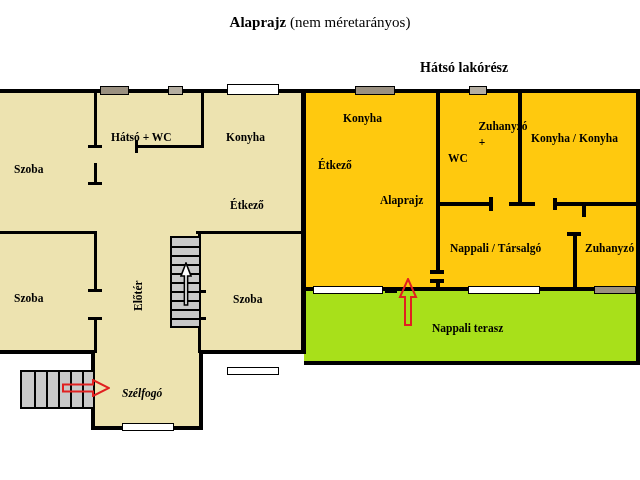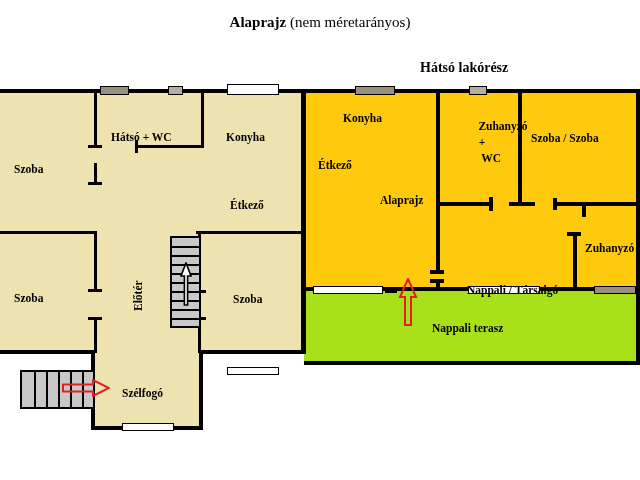"Szoba / Szoba" div.lbl { text: Szoba / Szoba -> Konyha / Konyha }
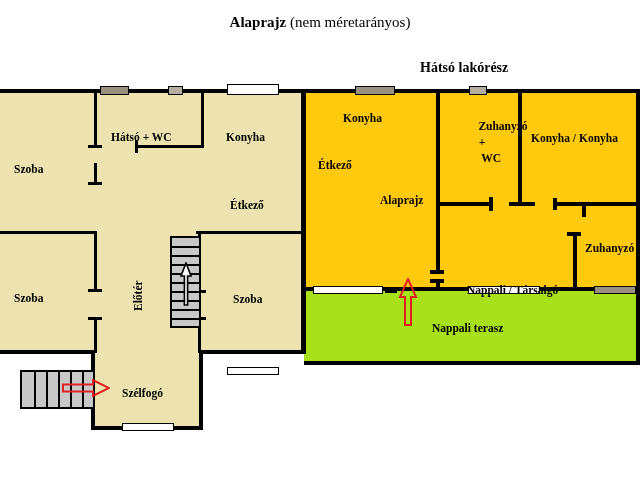"WC" div.lbl { left: 441px -> 428px; text-align: right -> none }
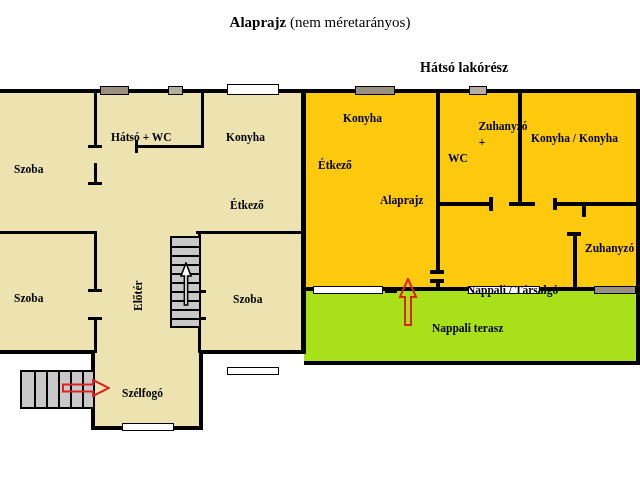"Nappali / Társalgó" div.lbl { left: 467px -> 450px; margin-top: 42px -> none }
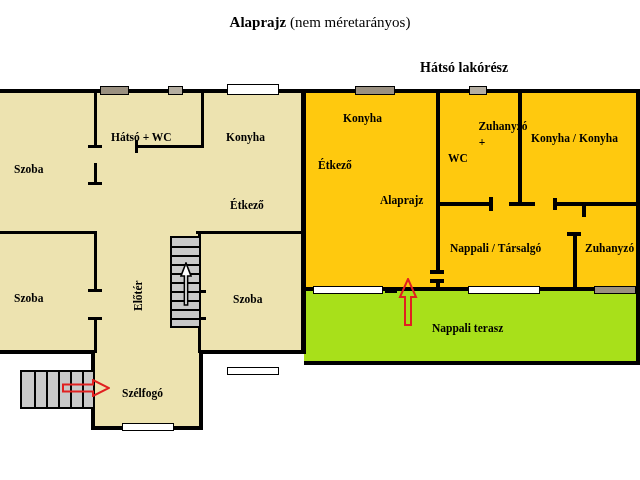"Szélfogó" div.lbl { font-style: none -> italic }
